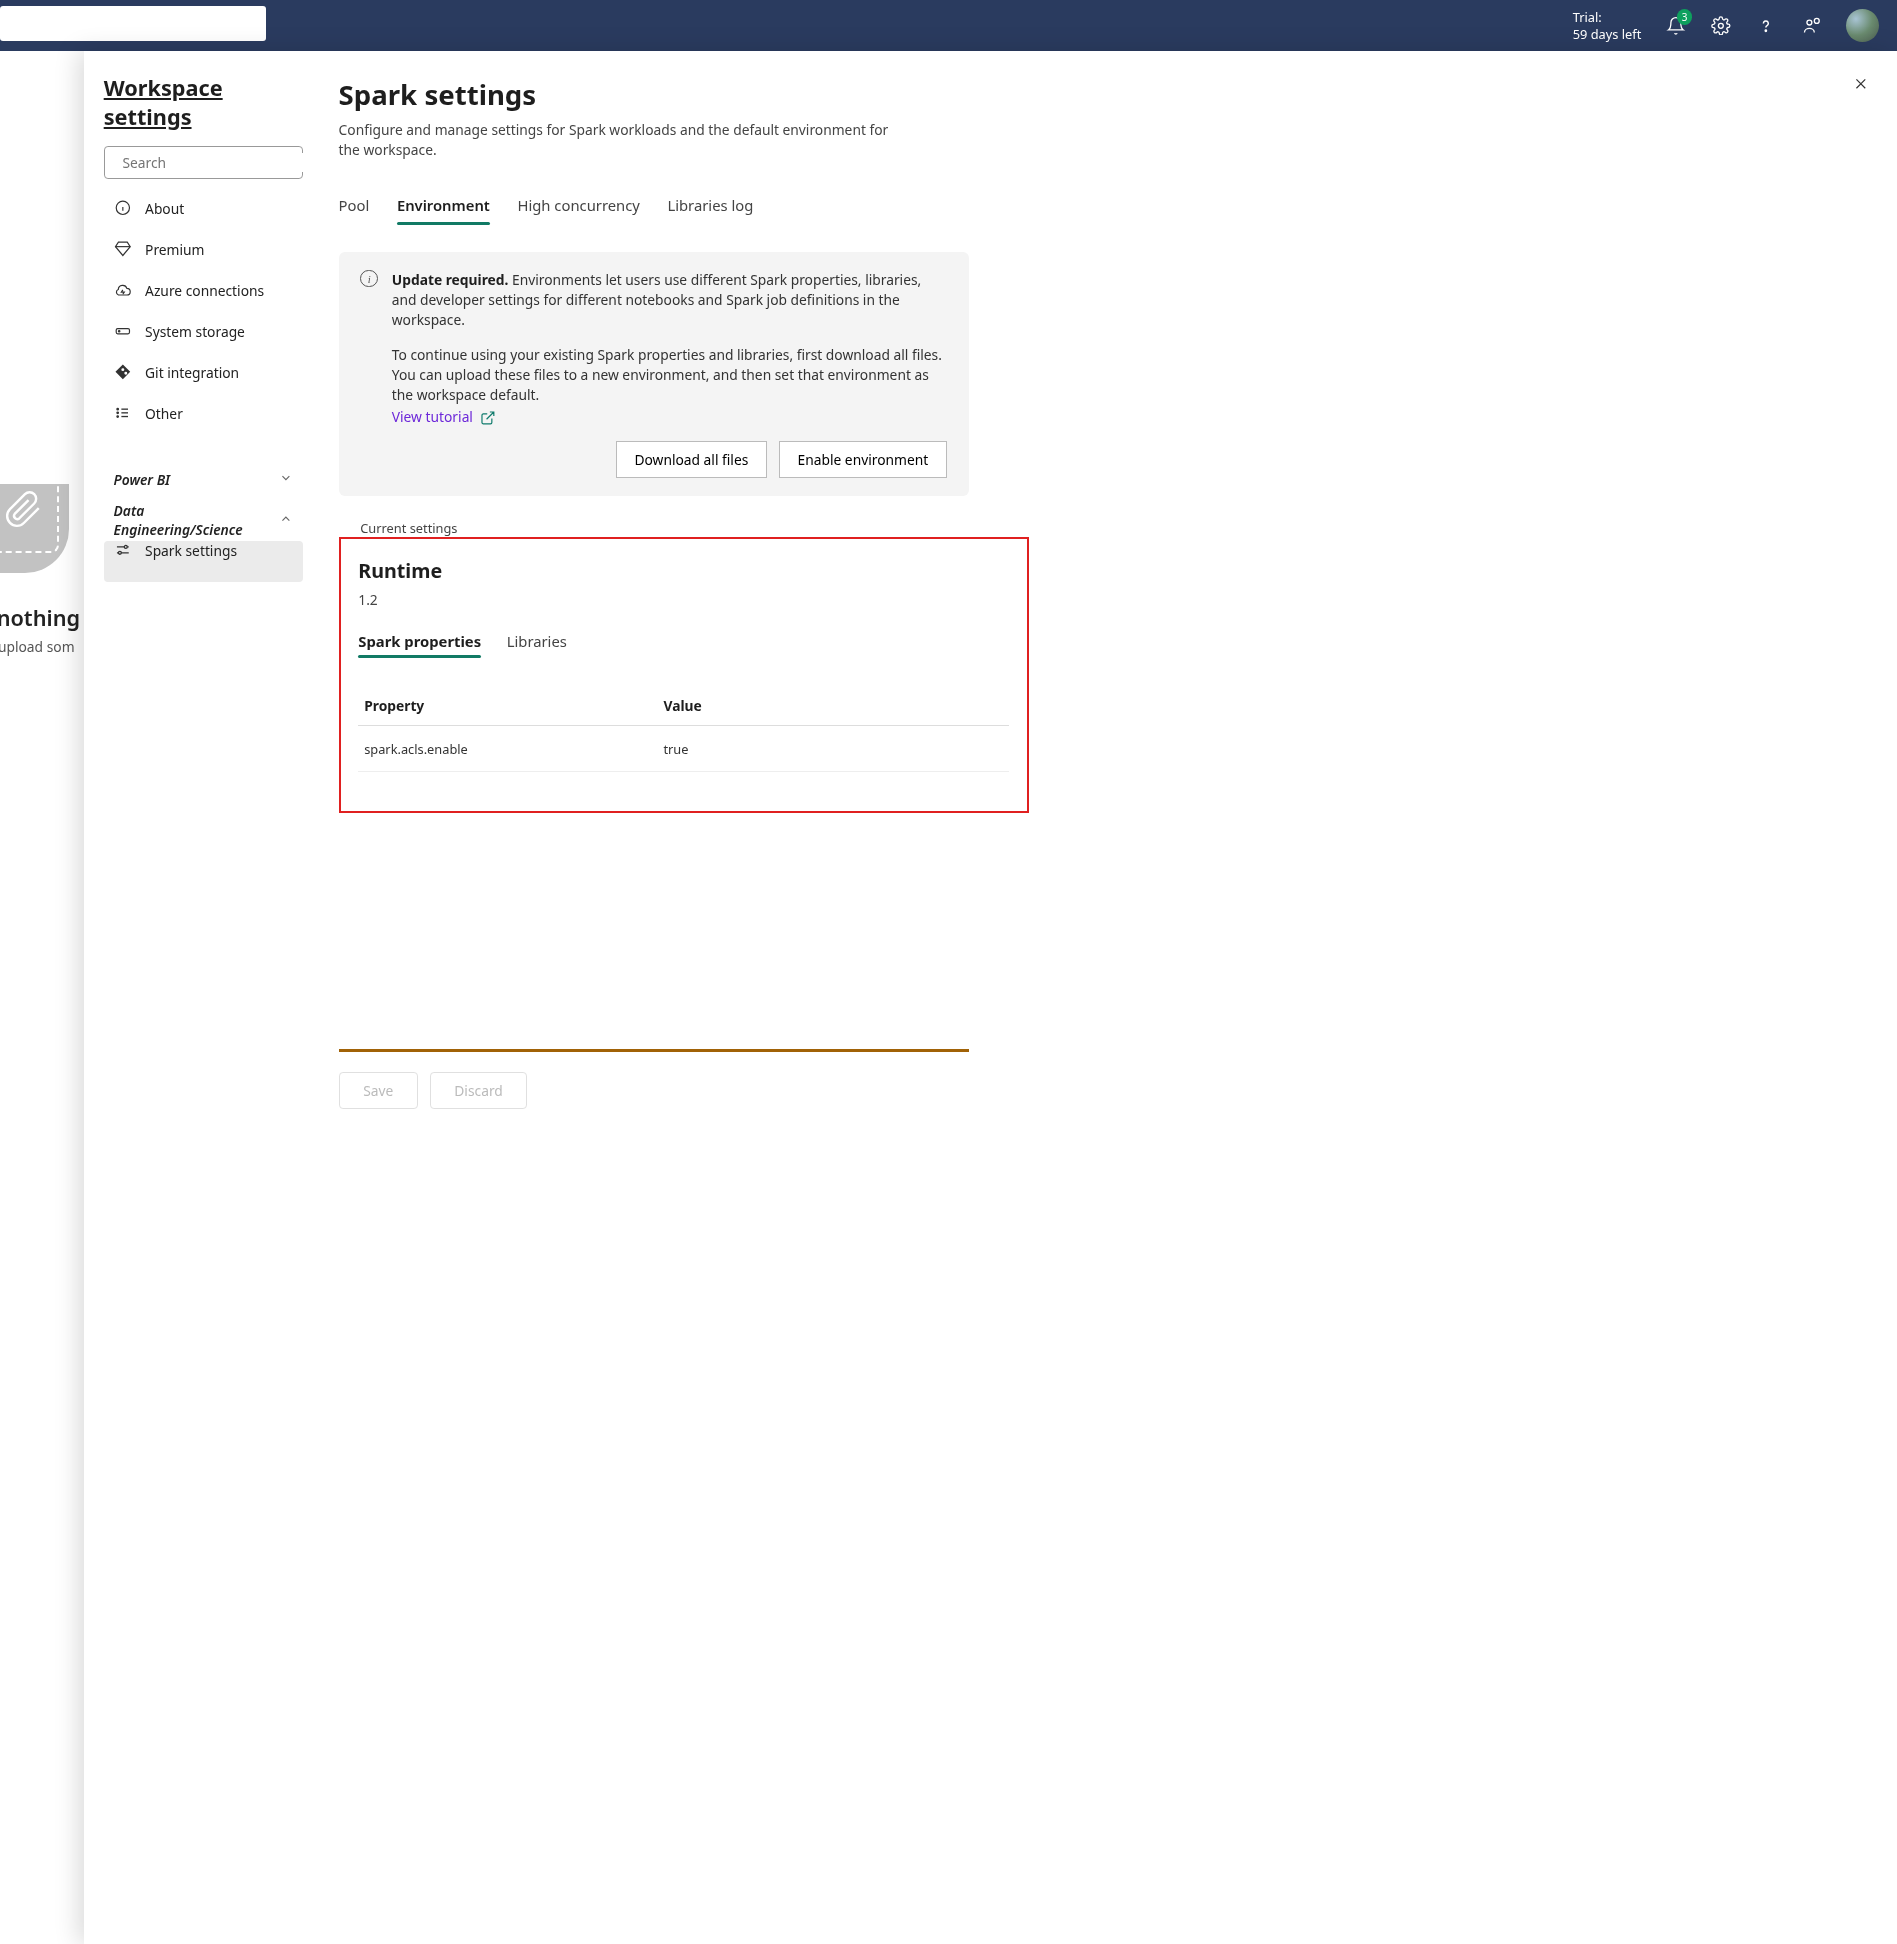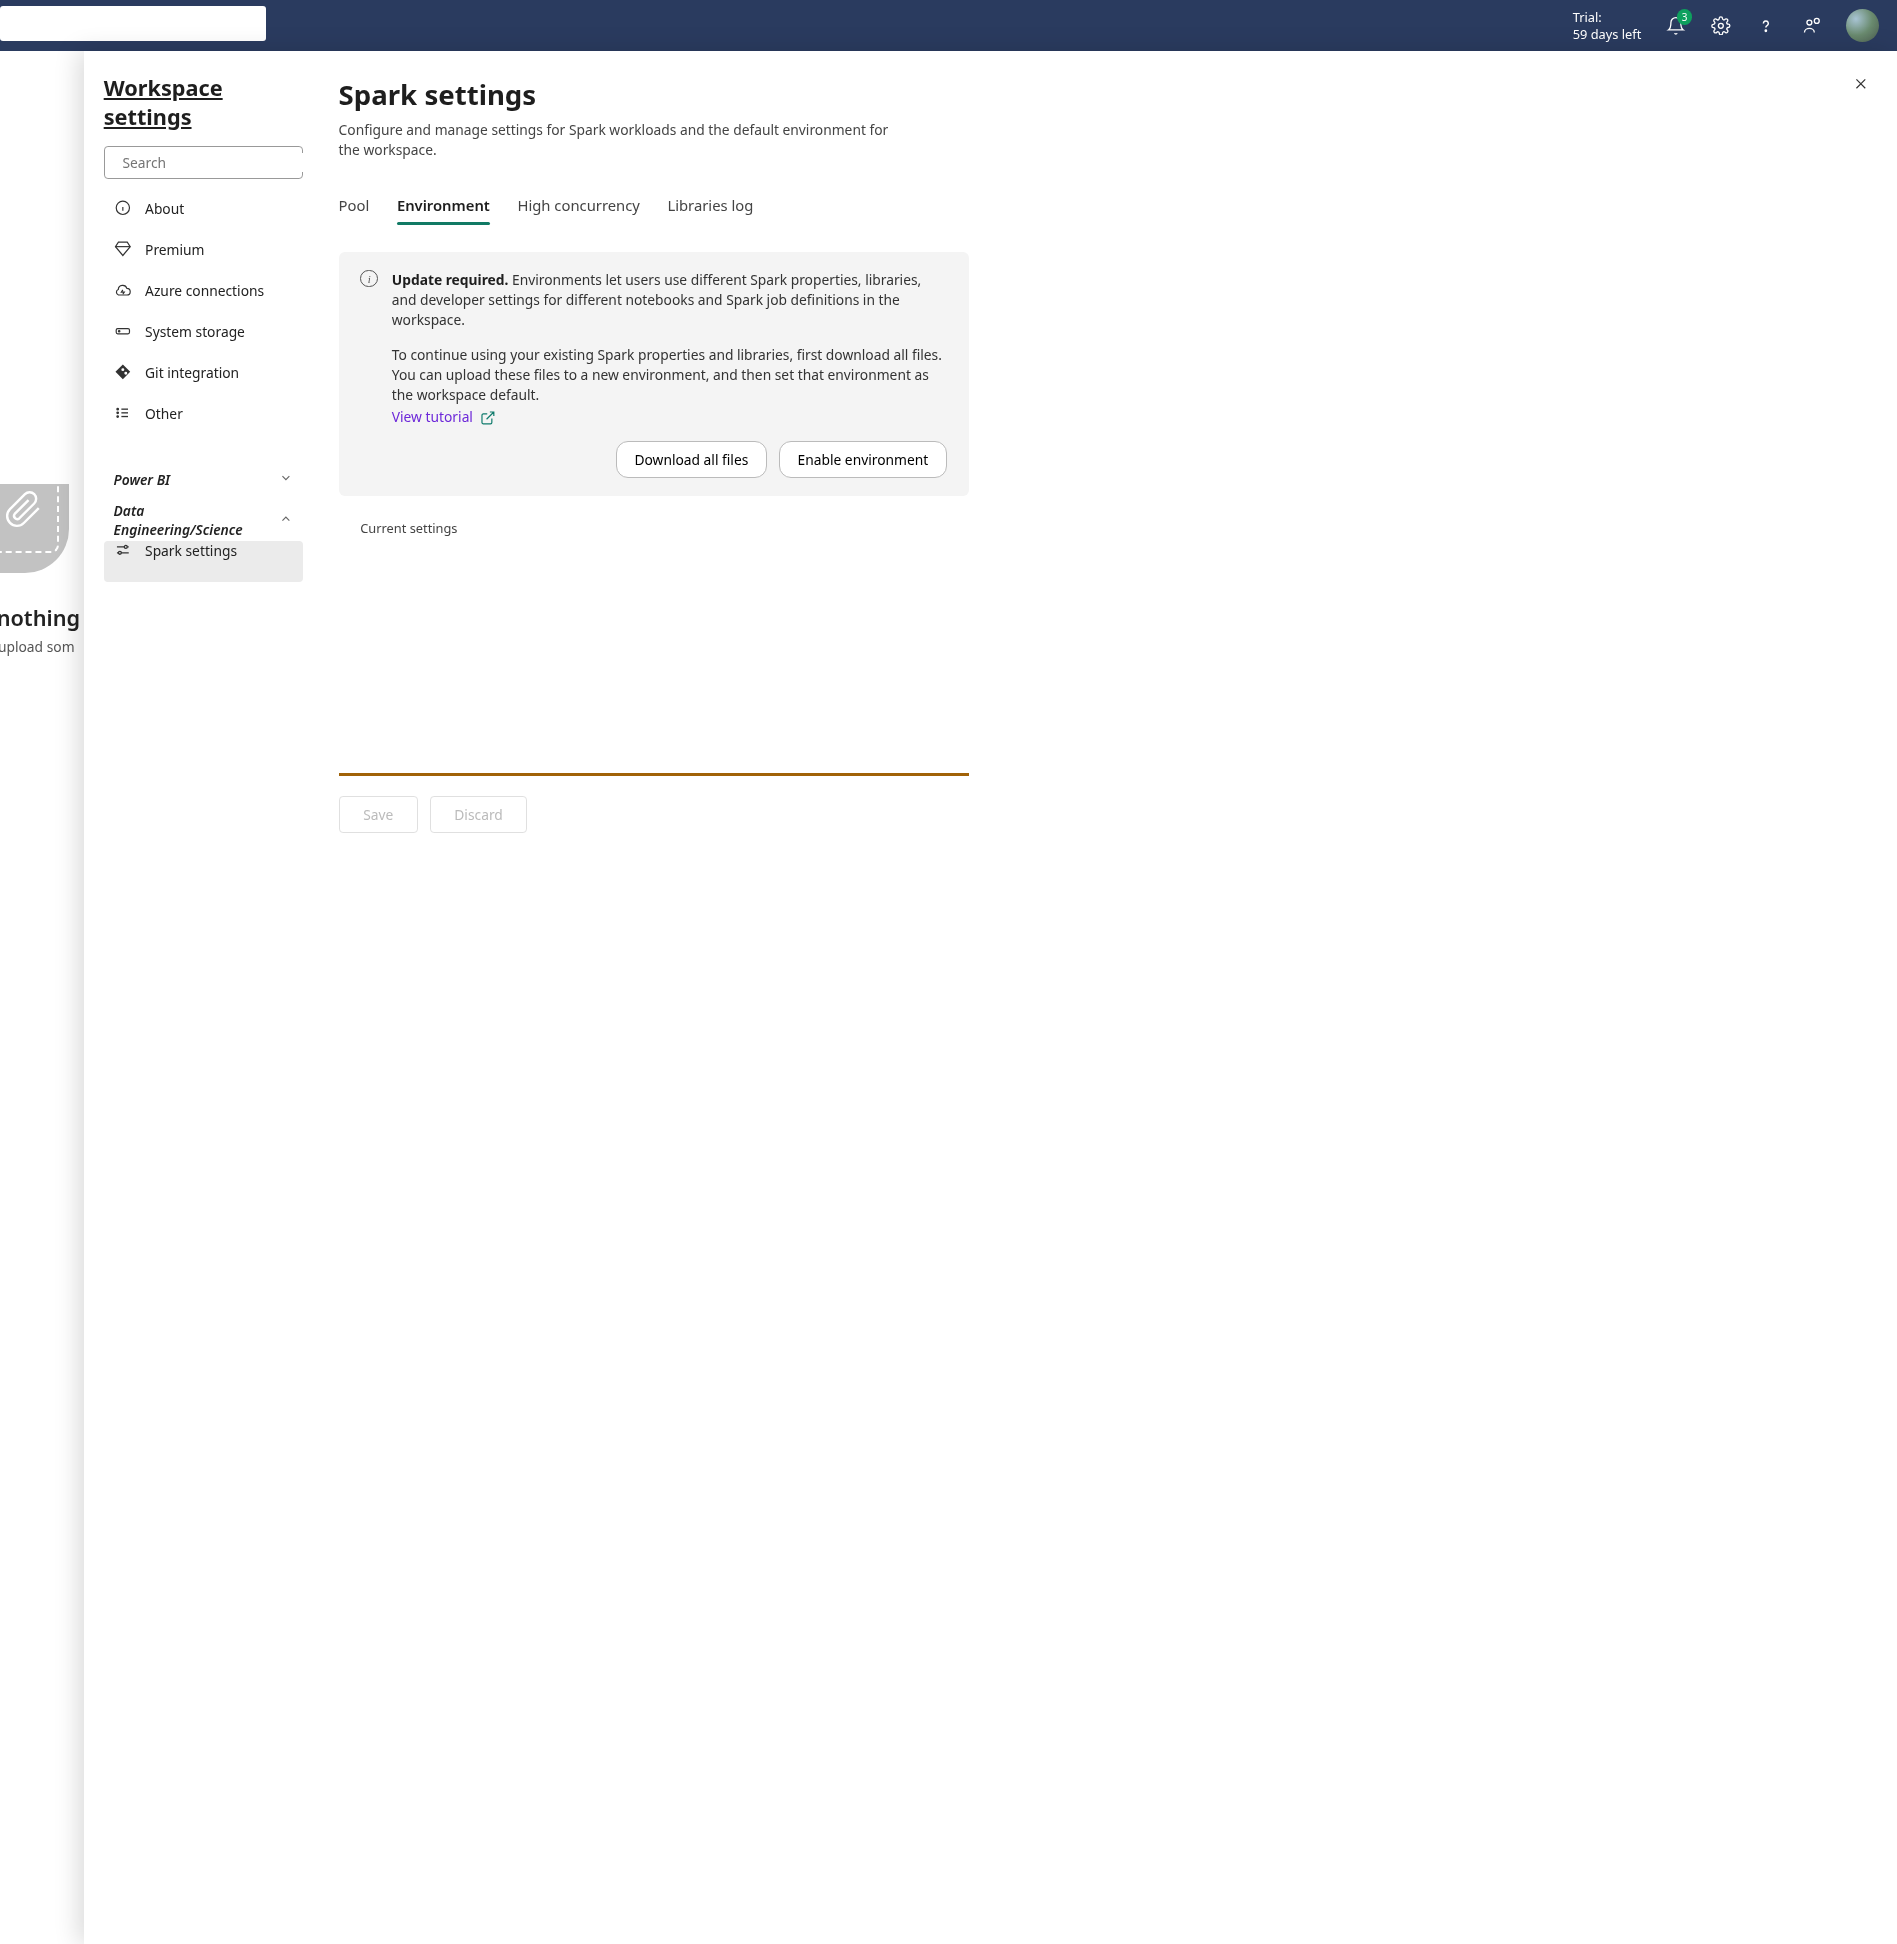"Download all files" .btn { border-radius: 12px -> 0 }
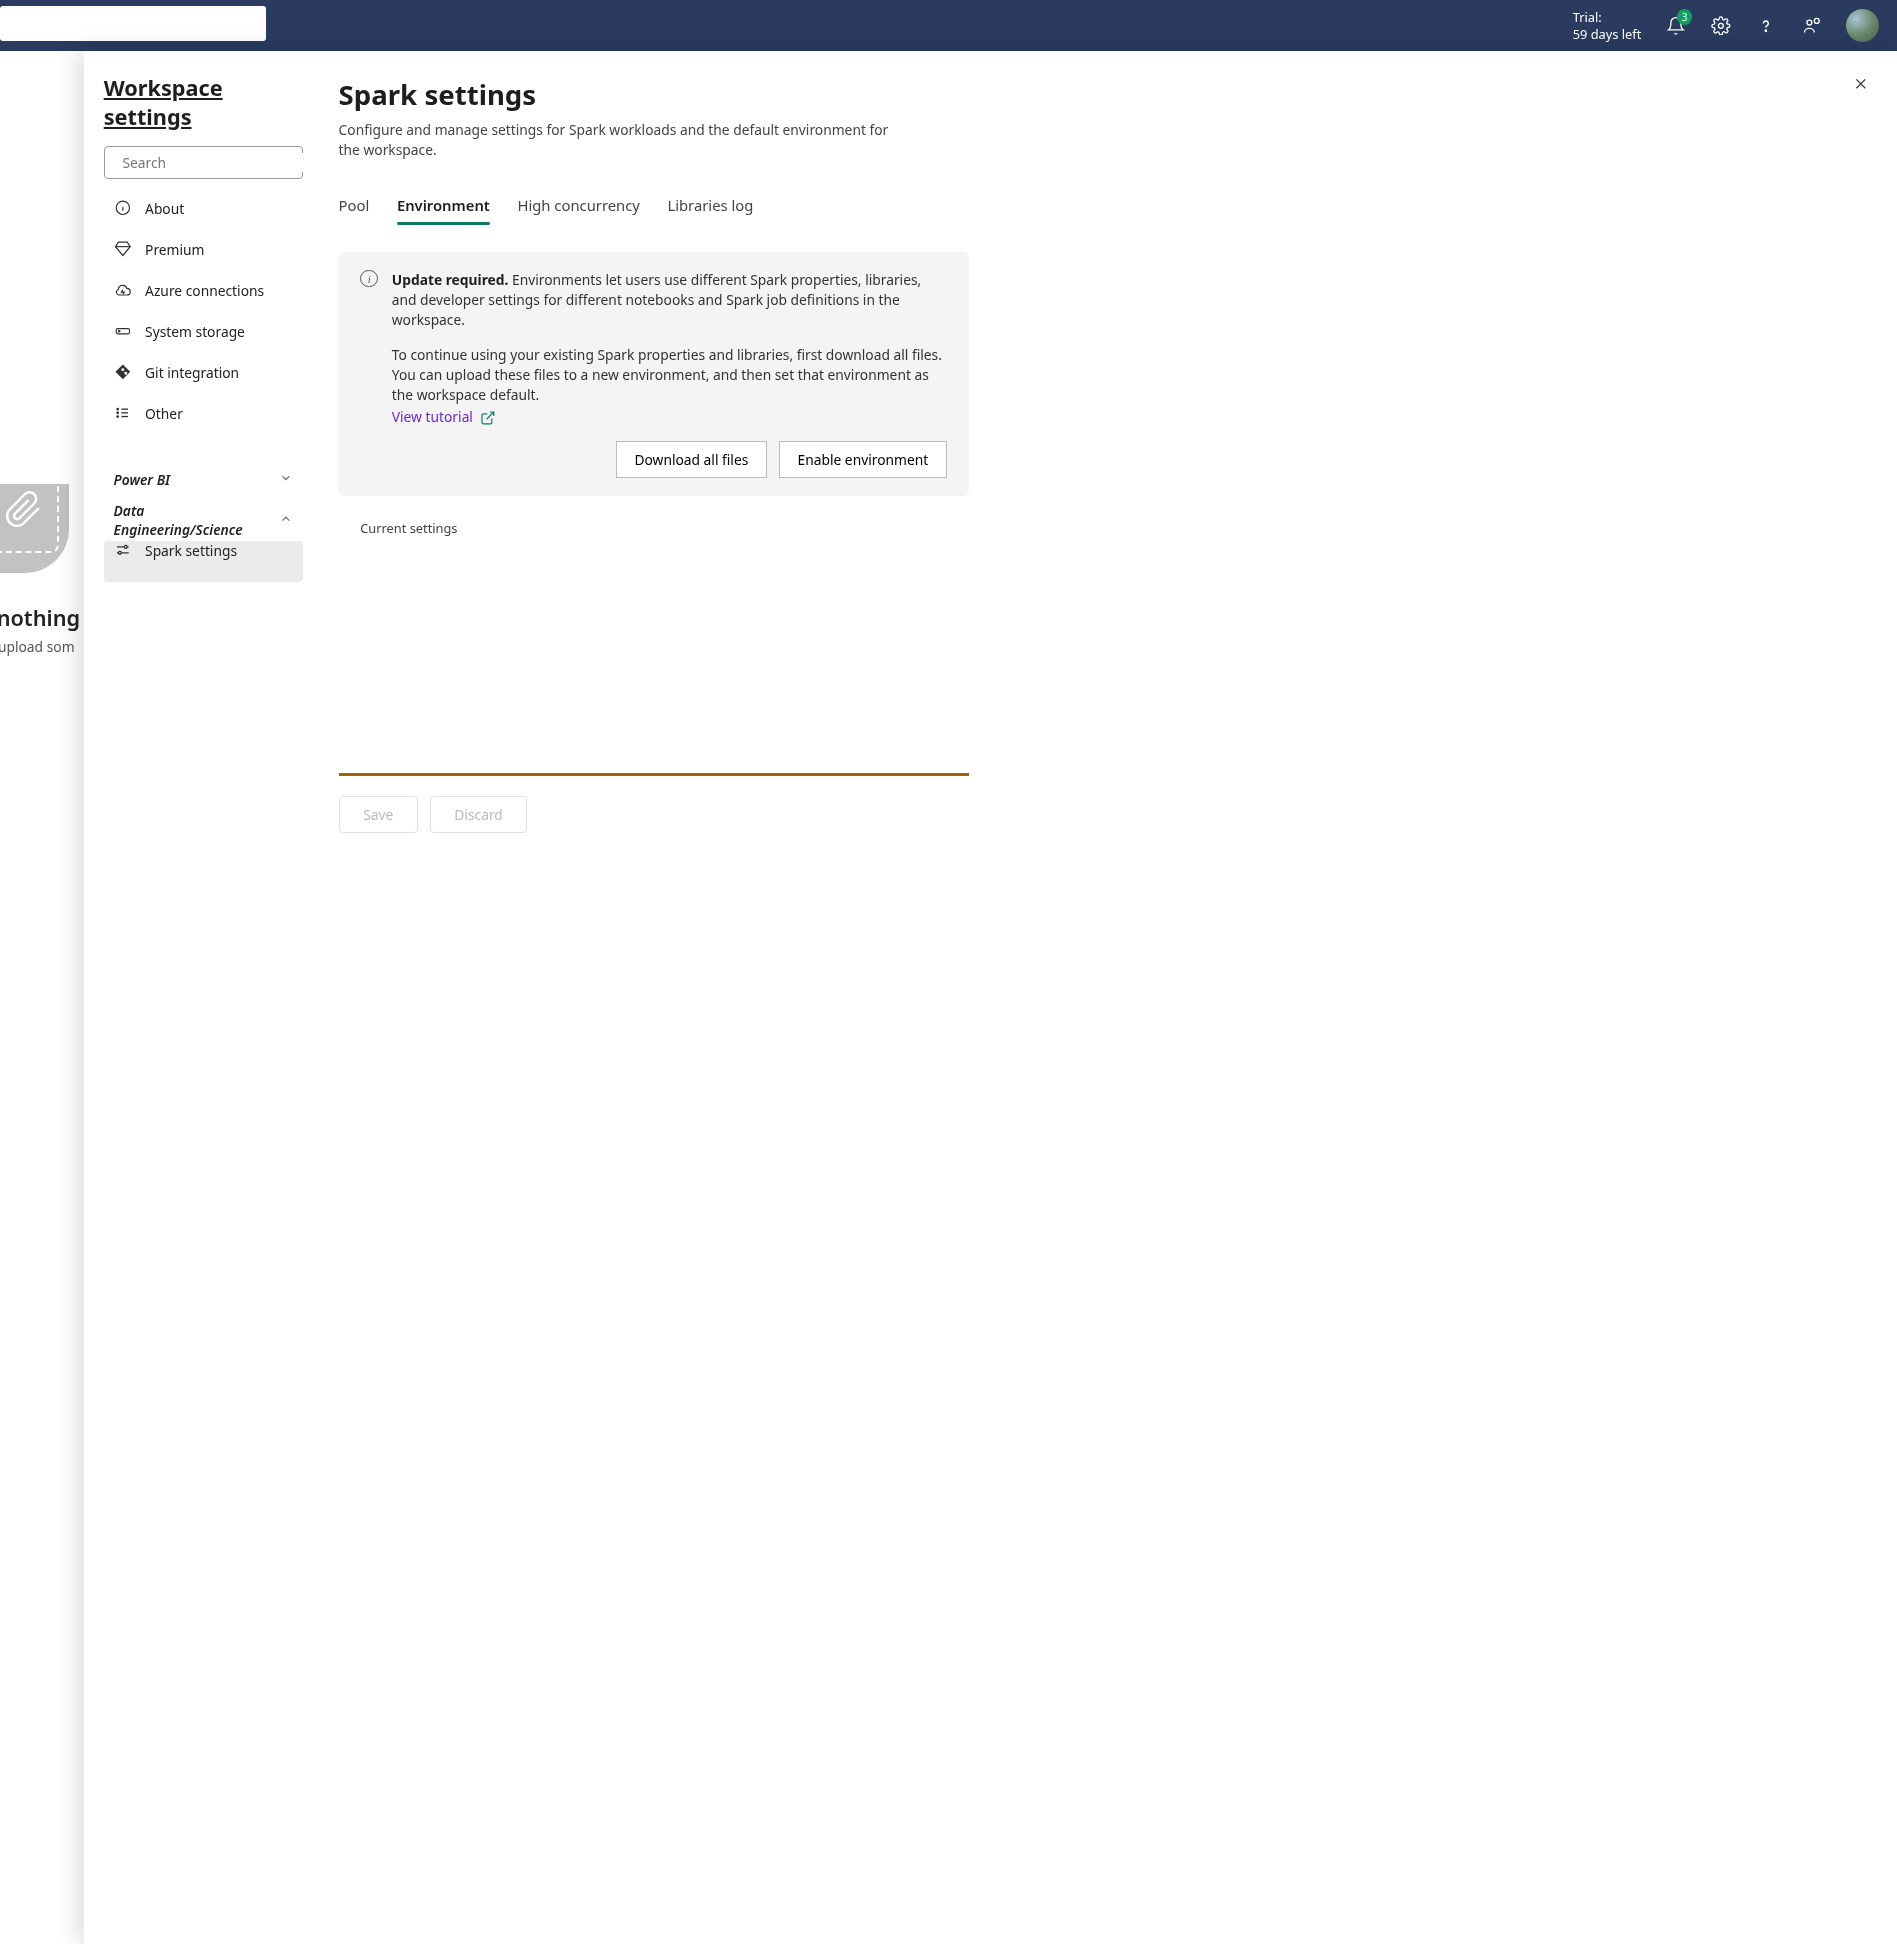"Runtime" div.runtime-box { html: none -> <div> <div>Runtime</div> <div>1.2</div> <div> <div>Spark properties</div> <div>Libraries</div> </div> <table> <thead> <tr> <th>Property</th> <th>Value</th> </tr> </thead> <tbody> <tr> <td>spark.acls.enable</td> <td>true</td> </tr> </tbody> </table> </div> }
